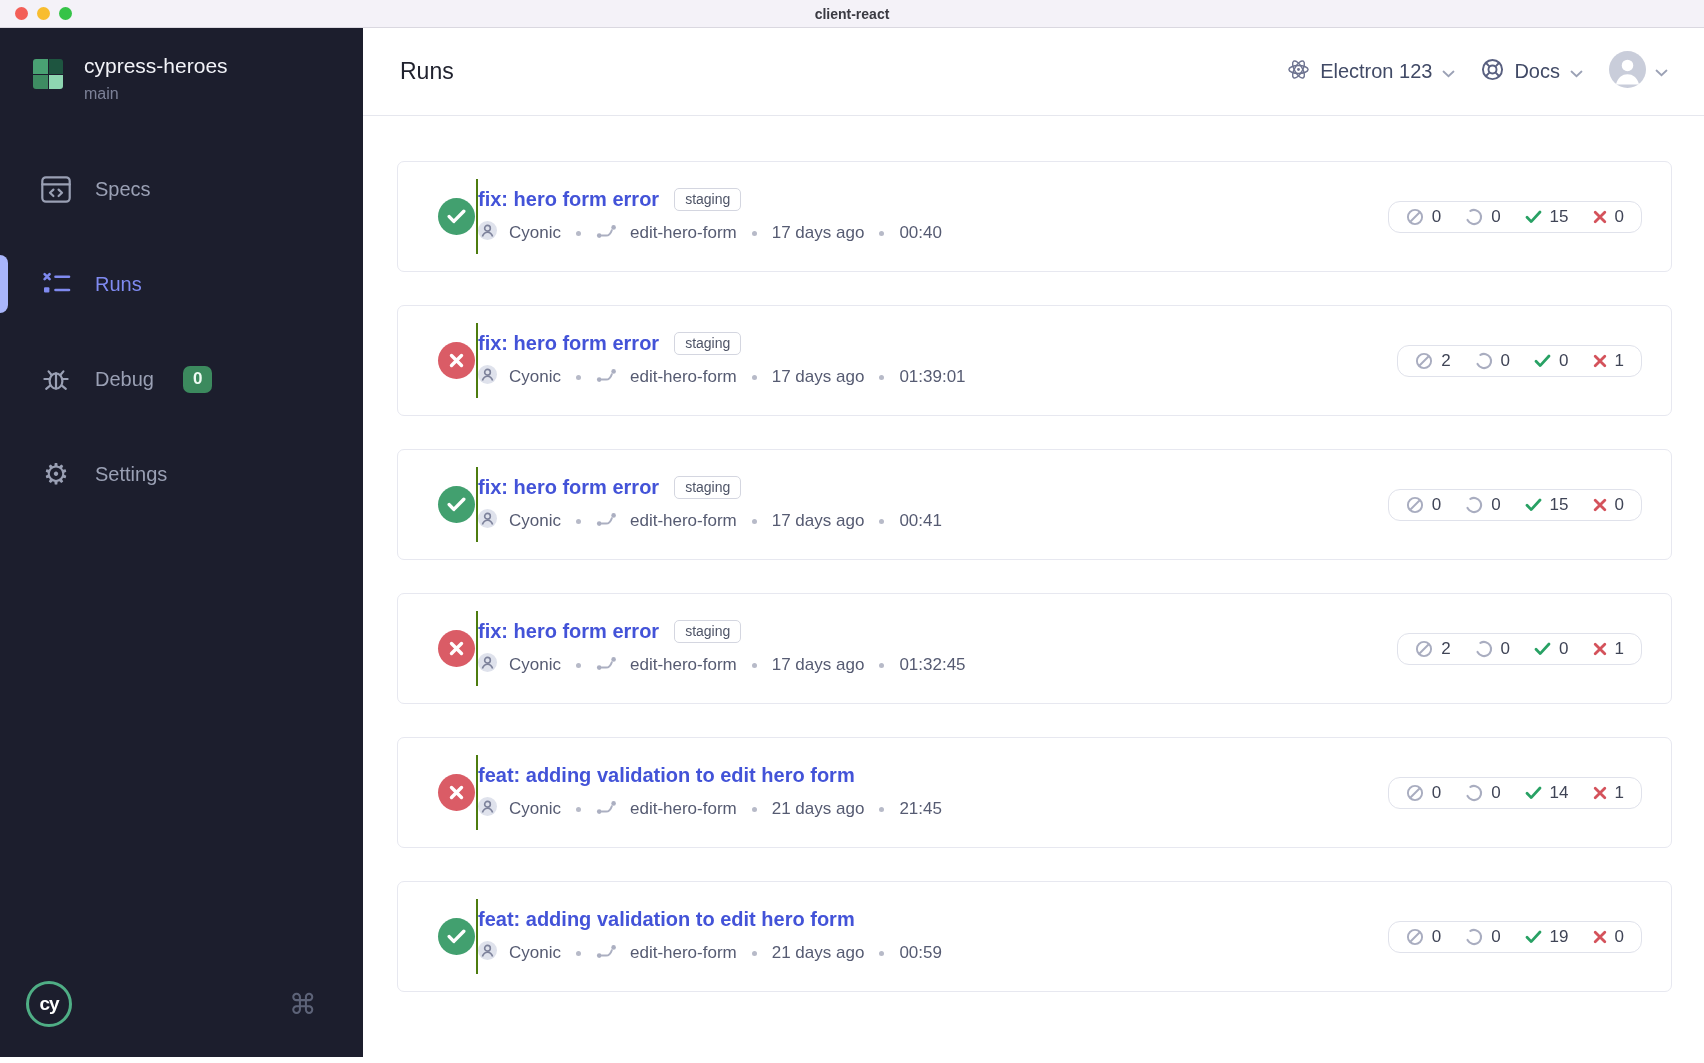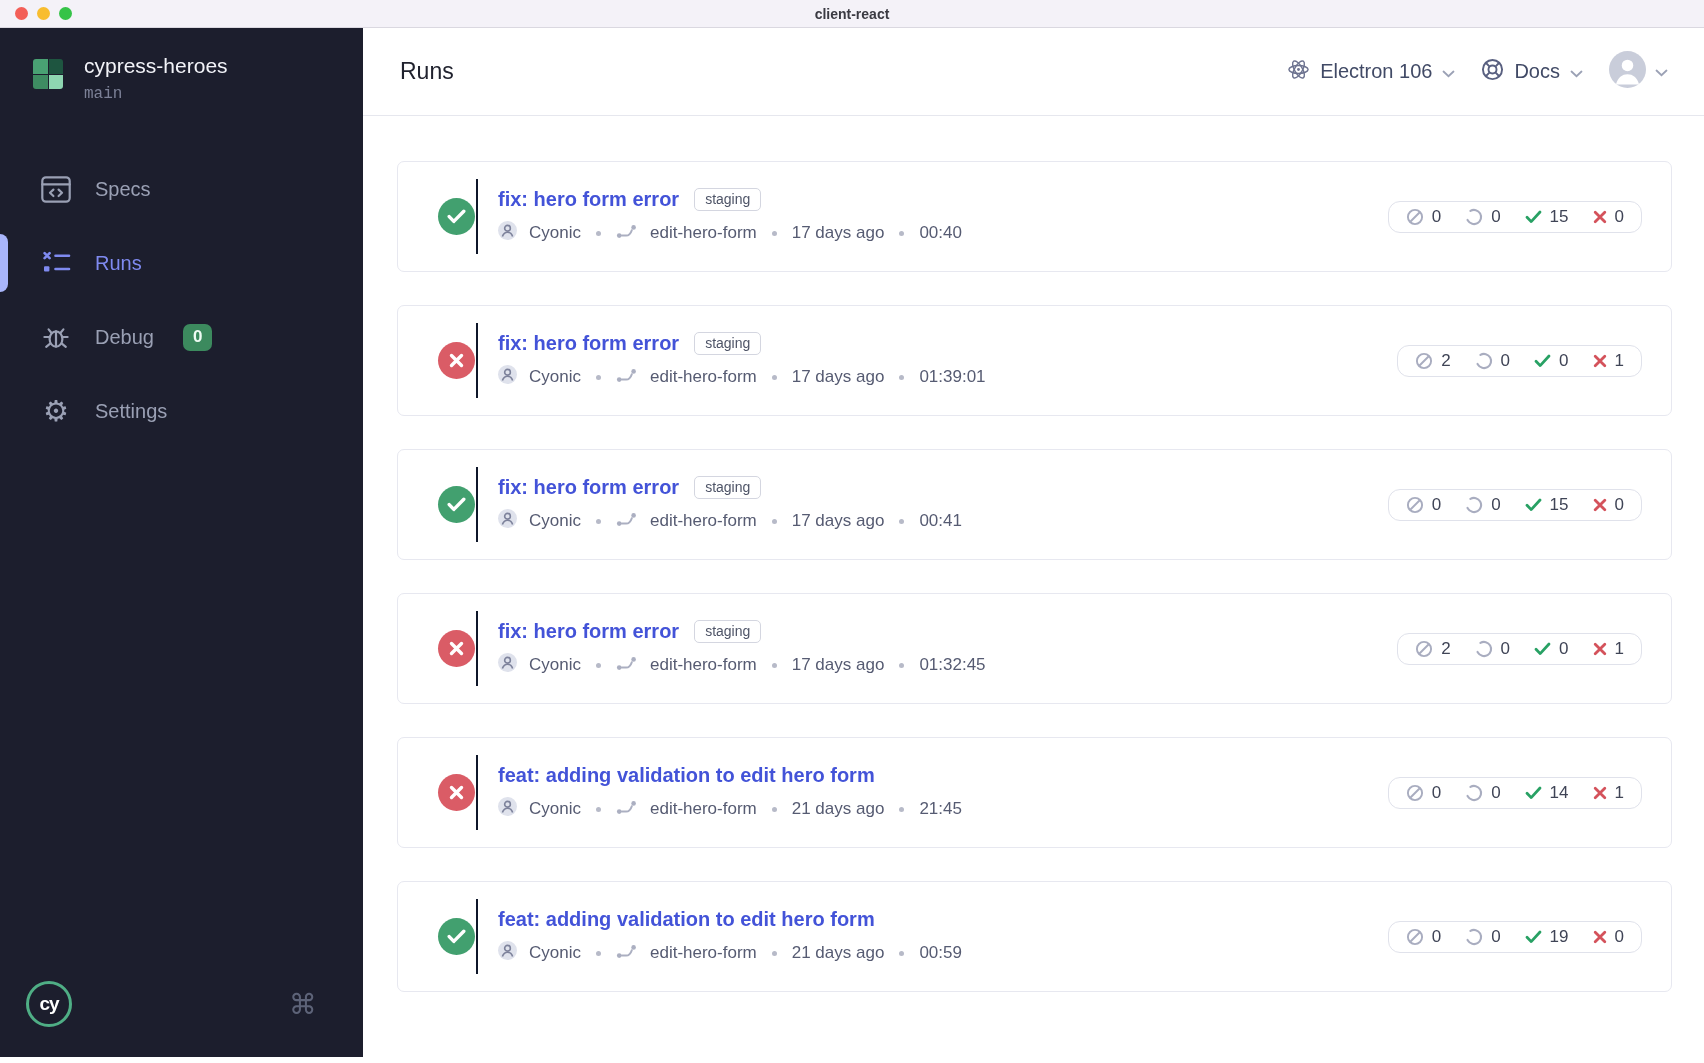"Electron 106" span { text: 106 -> 123 }
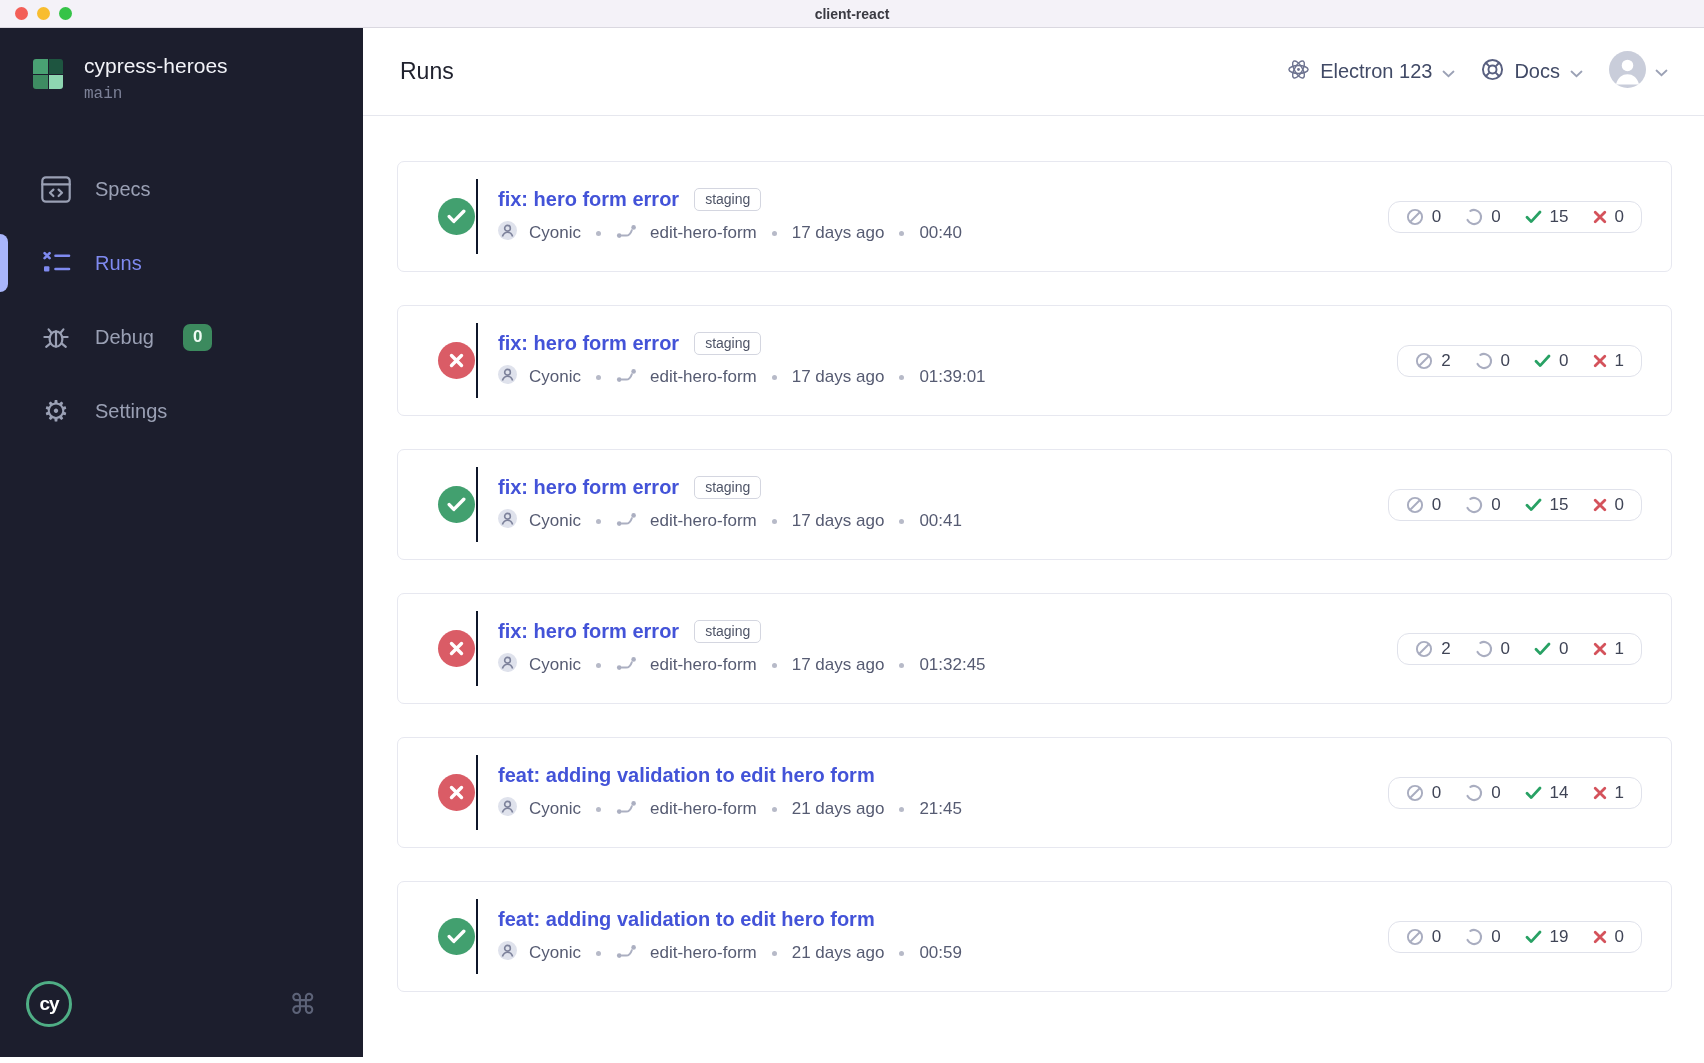"main" .project-branch { font-family: Liberation Mono, monospace -> none }
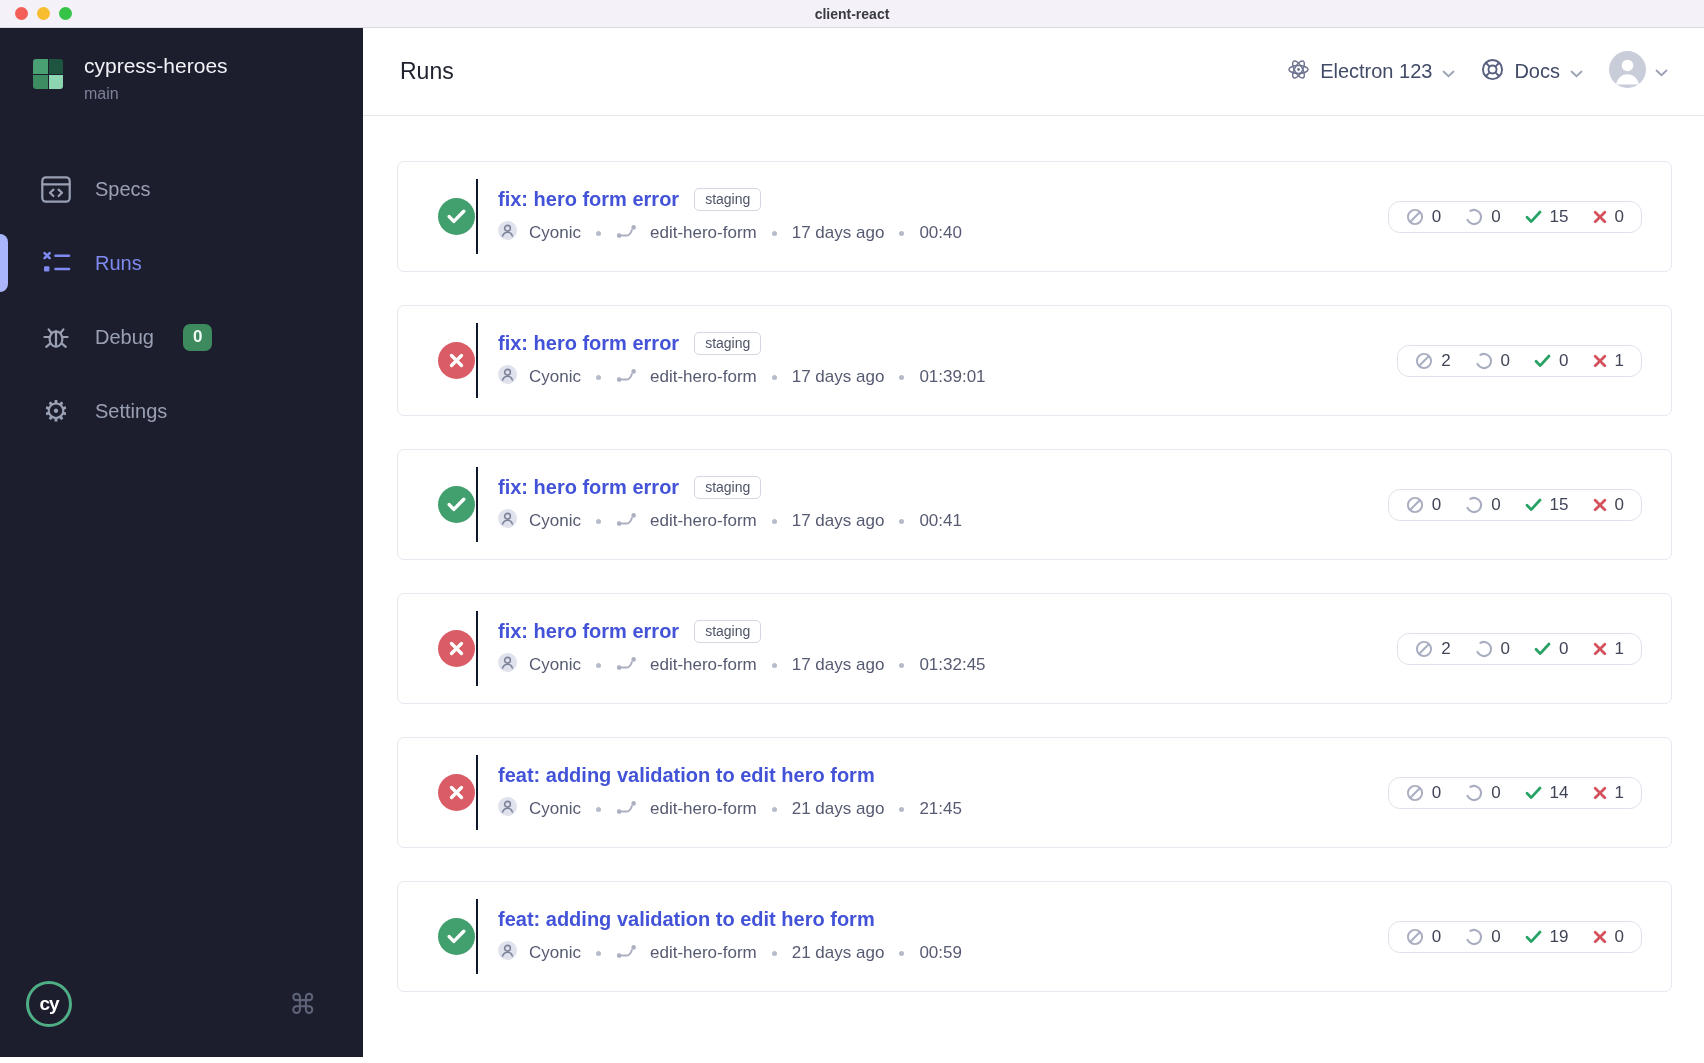"Specs" .side-nav { gap: 18px -> 39px }
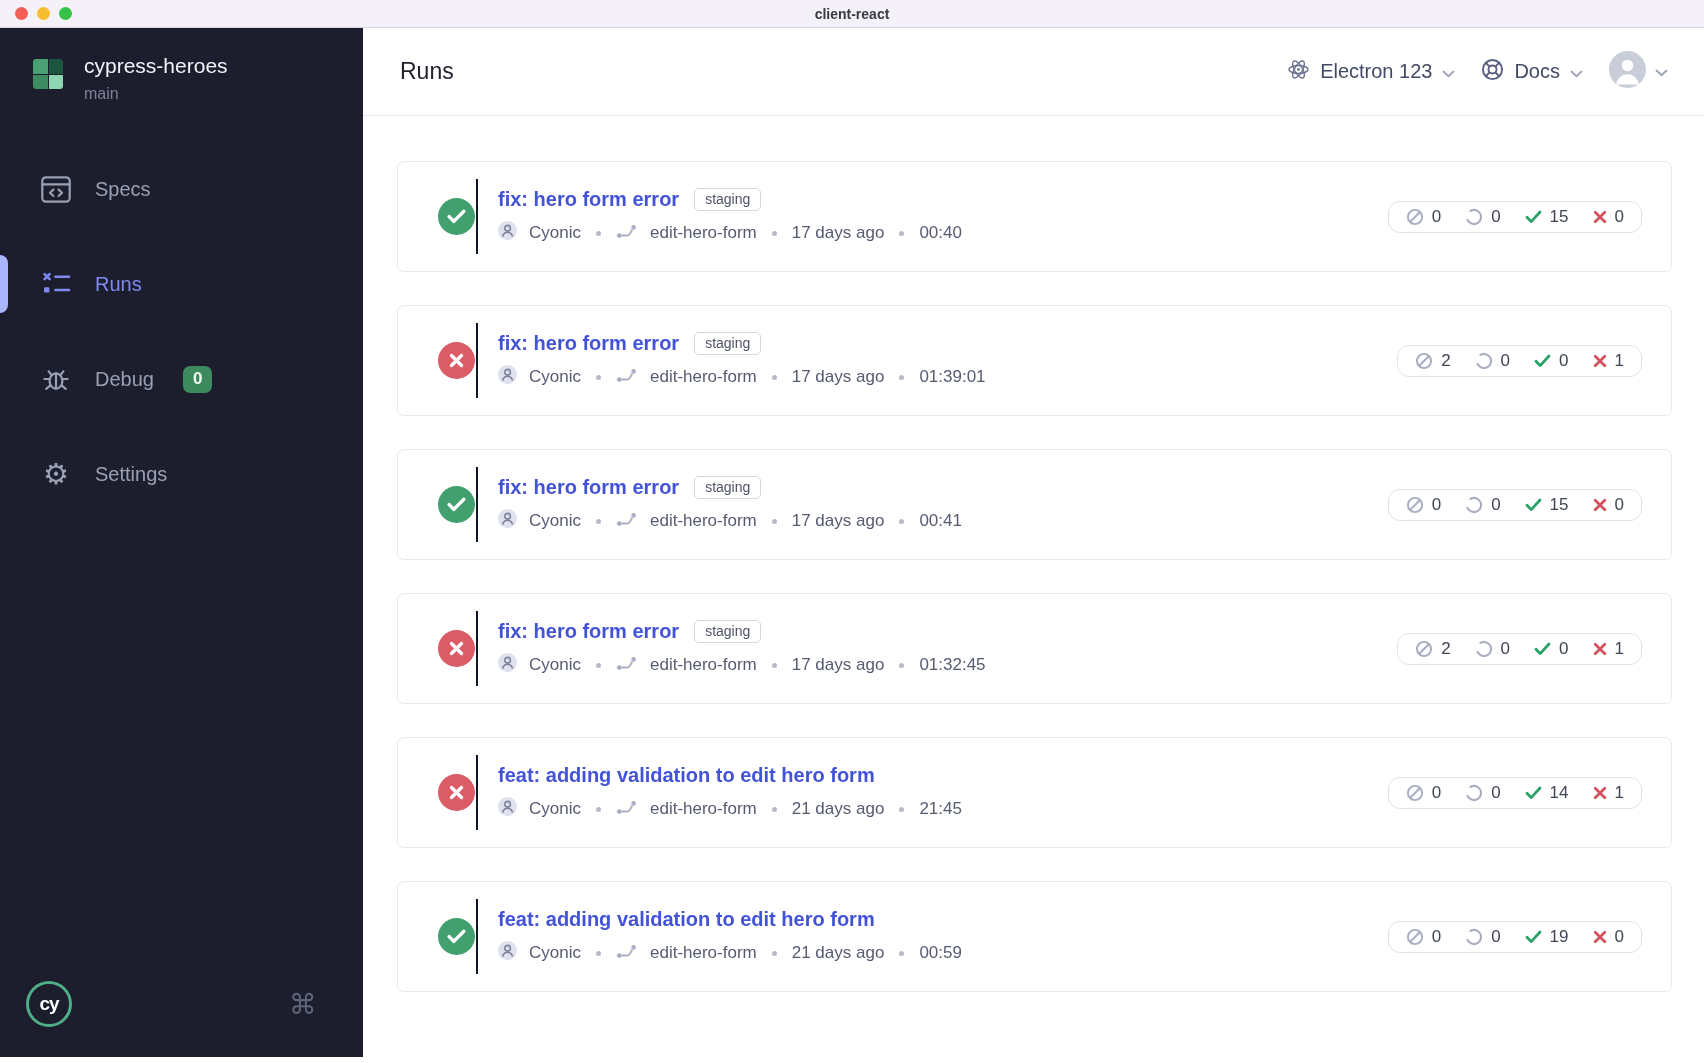"fix: hero form error" .run-body { border-left: 2px solid #0f172a -> 2px solid #4d7c0f; padding-left: 20px -> none }
